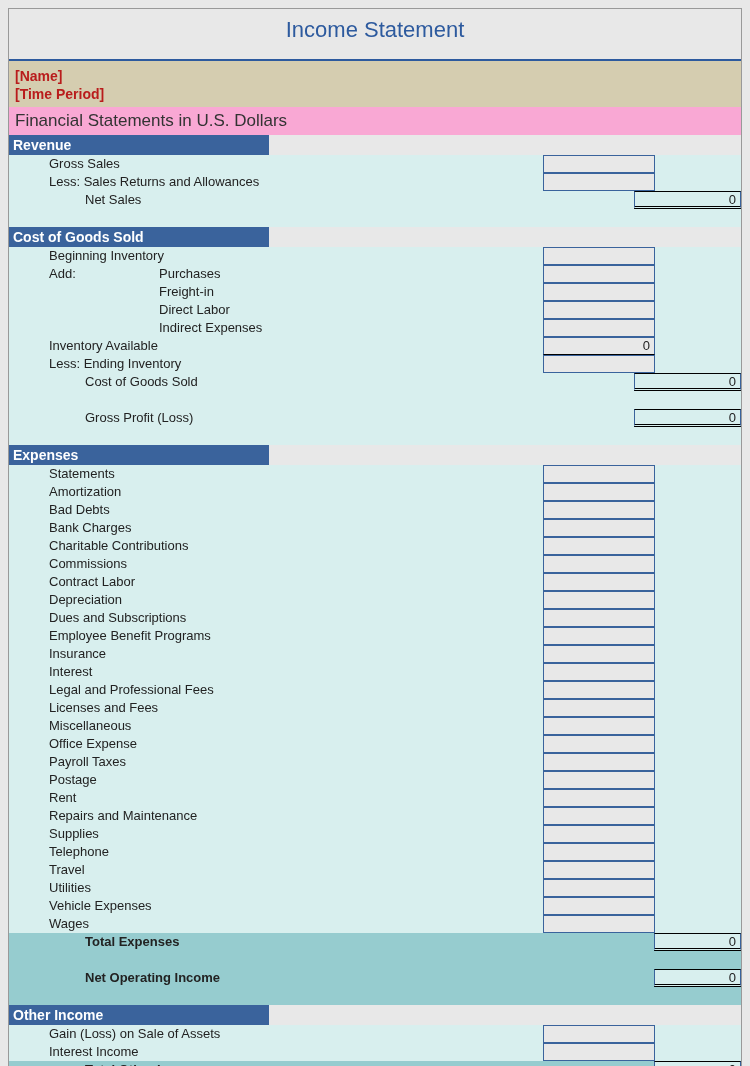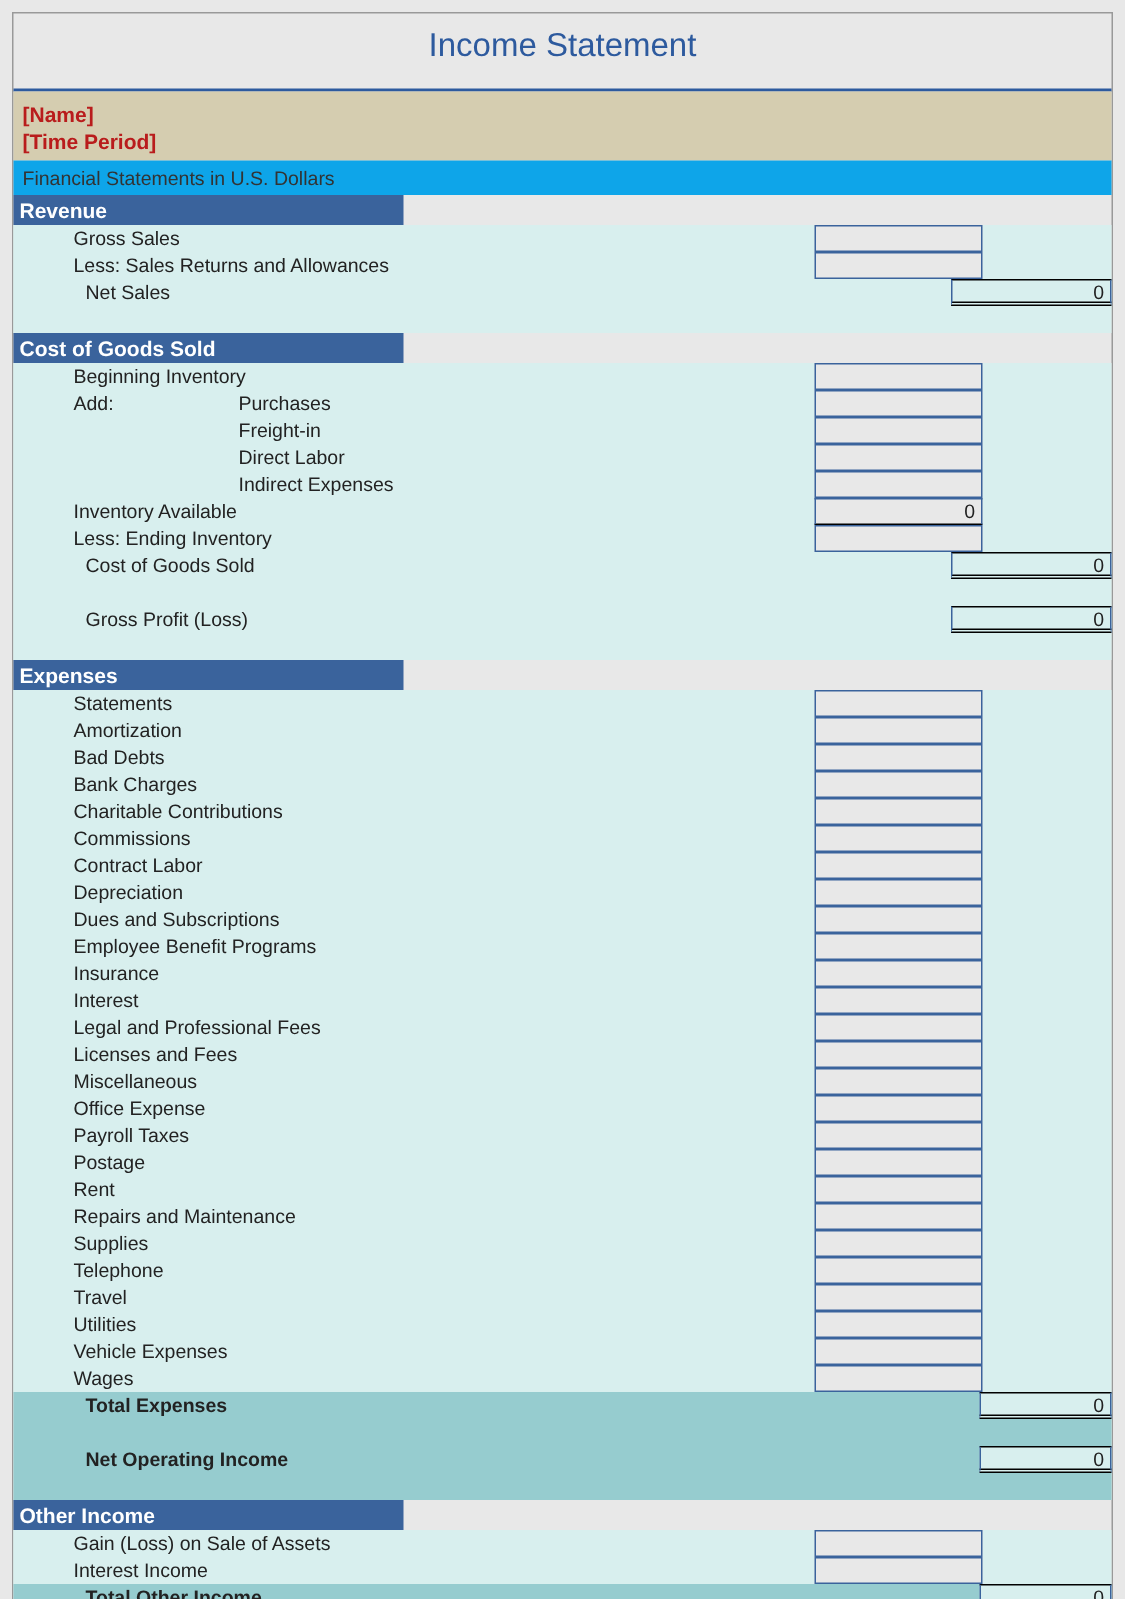"Financial Statements in U.S. Dollars" .meta-sub { background: #0ea5e9 -> #f9a8d4; font-size: 13px -> 17px }
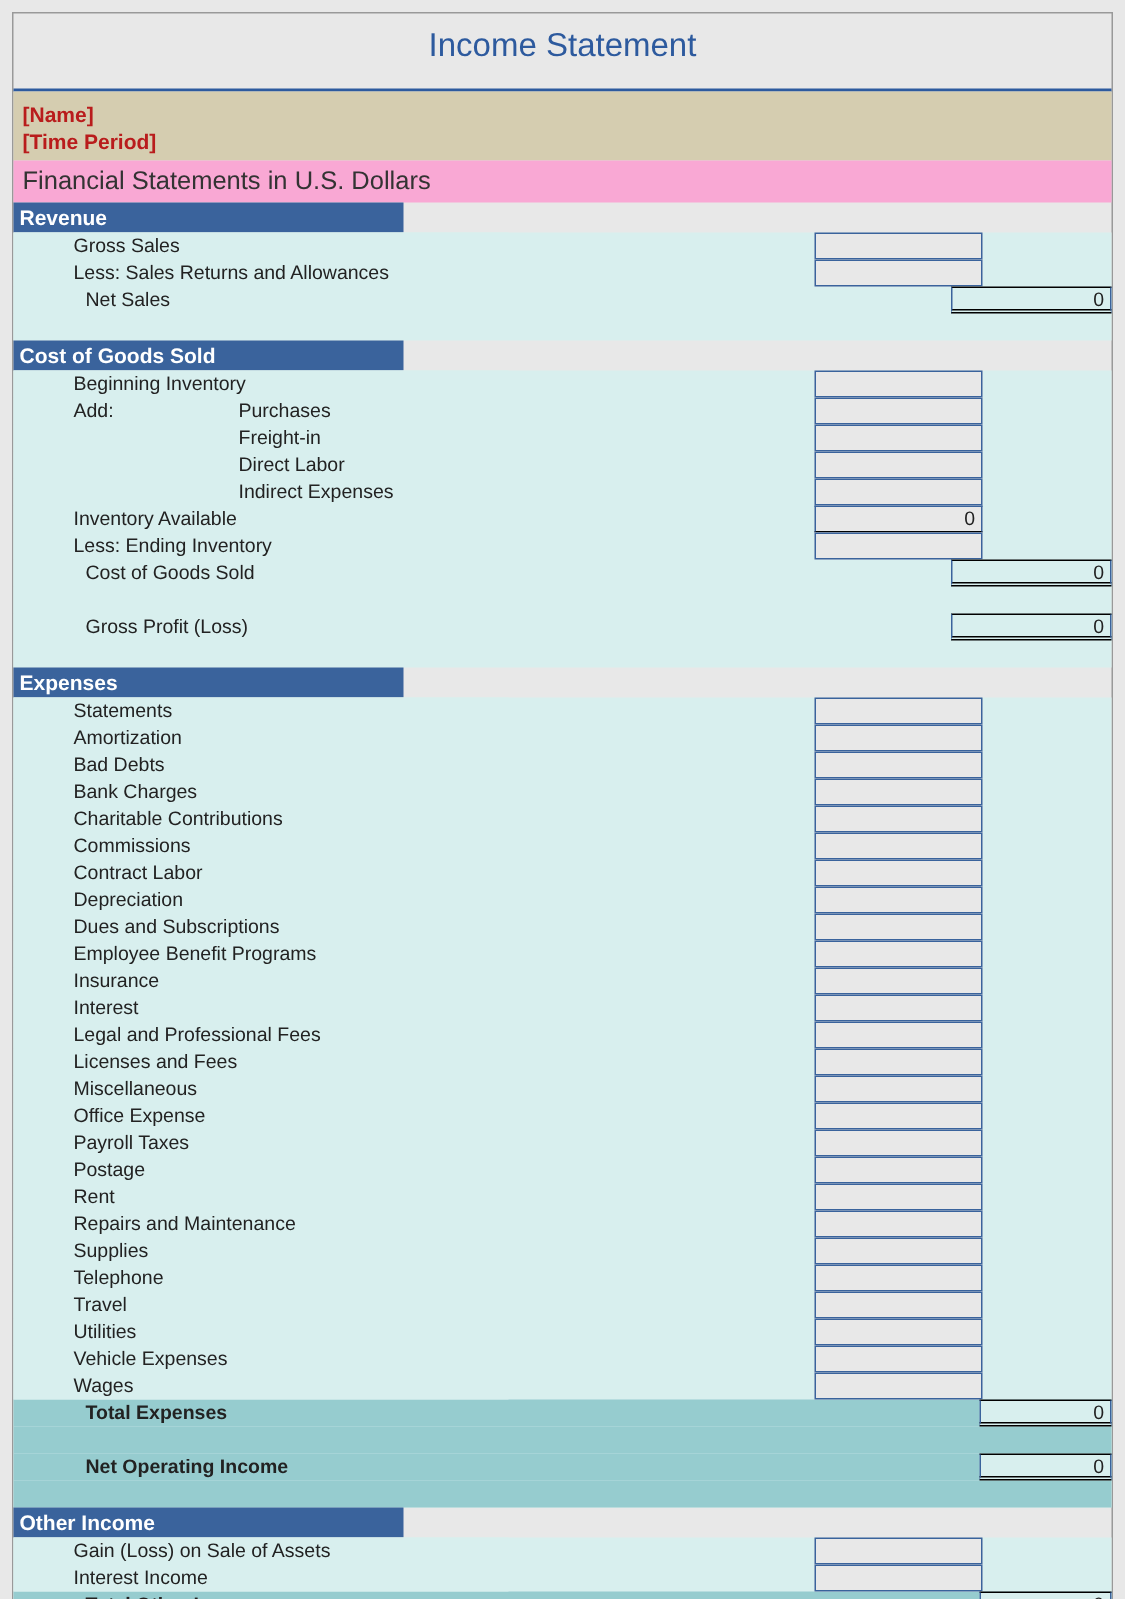"Net Sales" .indent2 { padding-left: 48px -> 76px }
